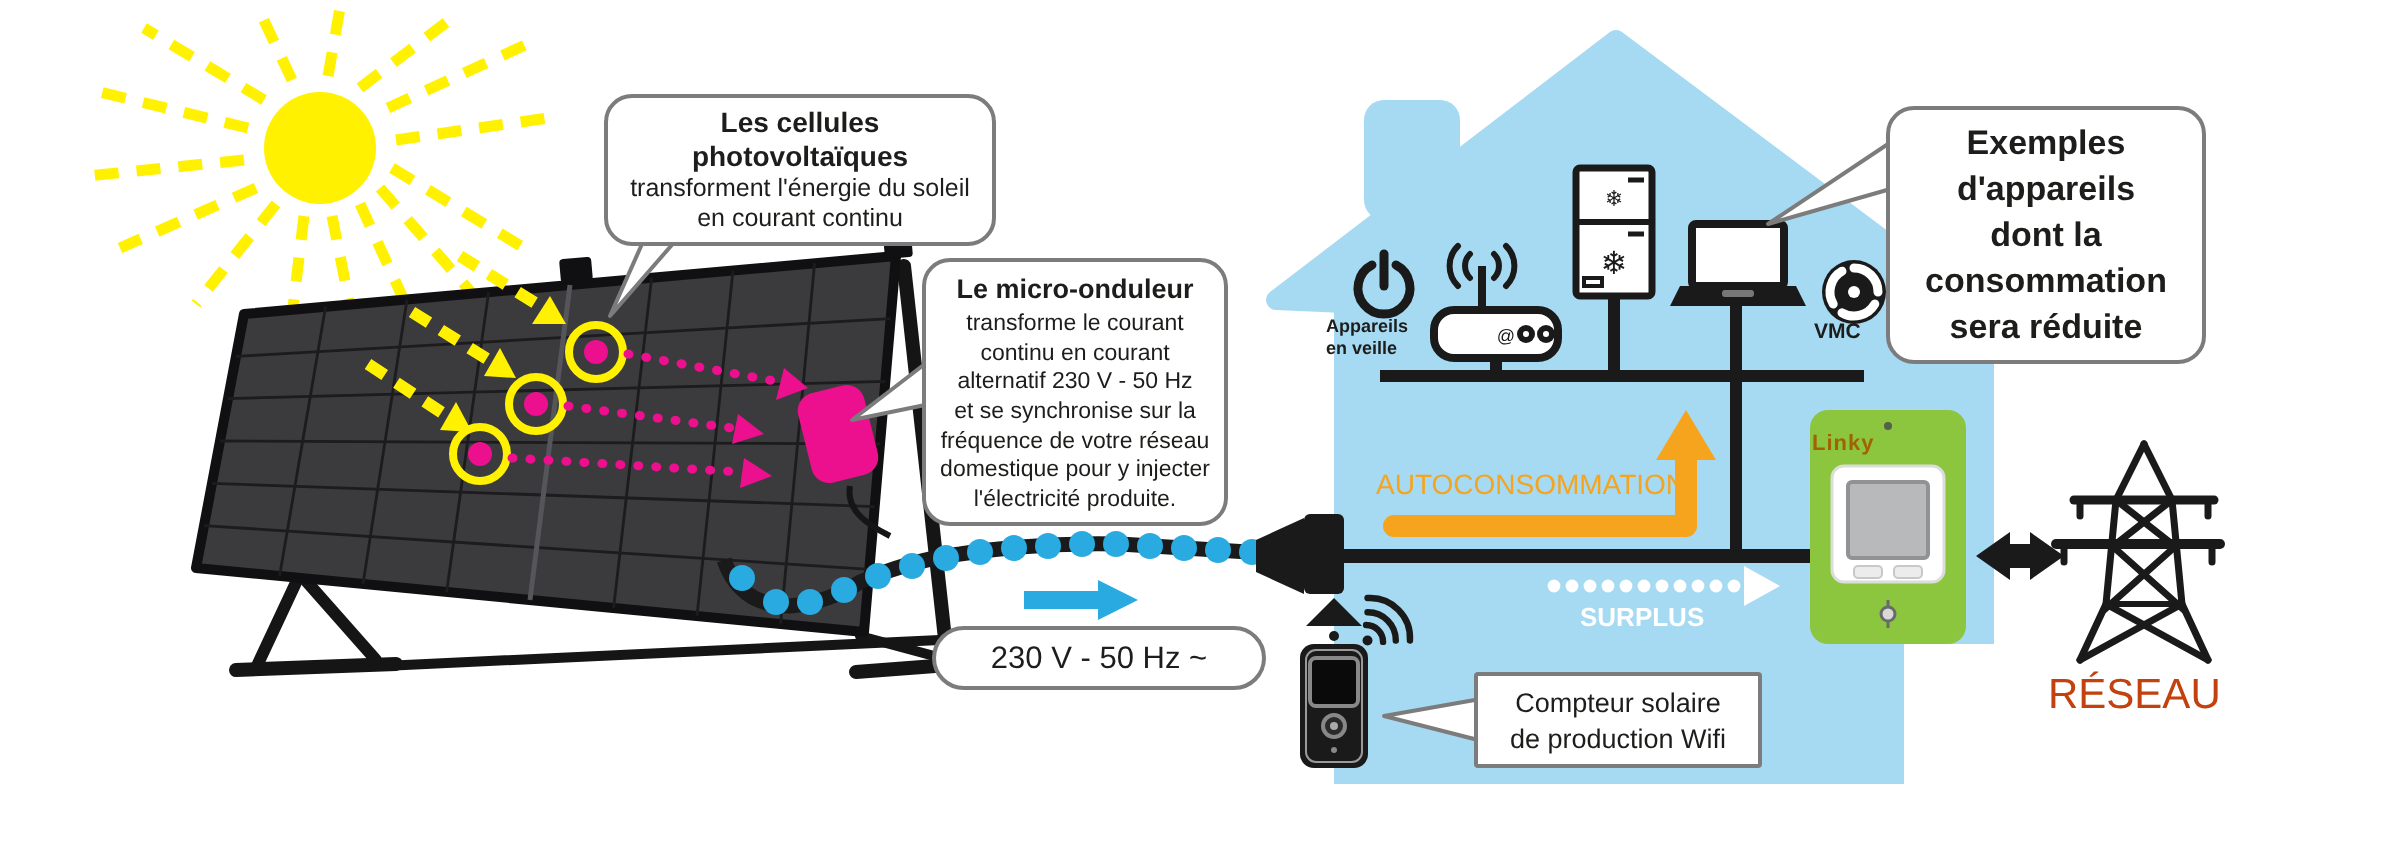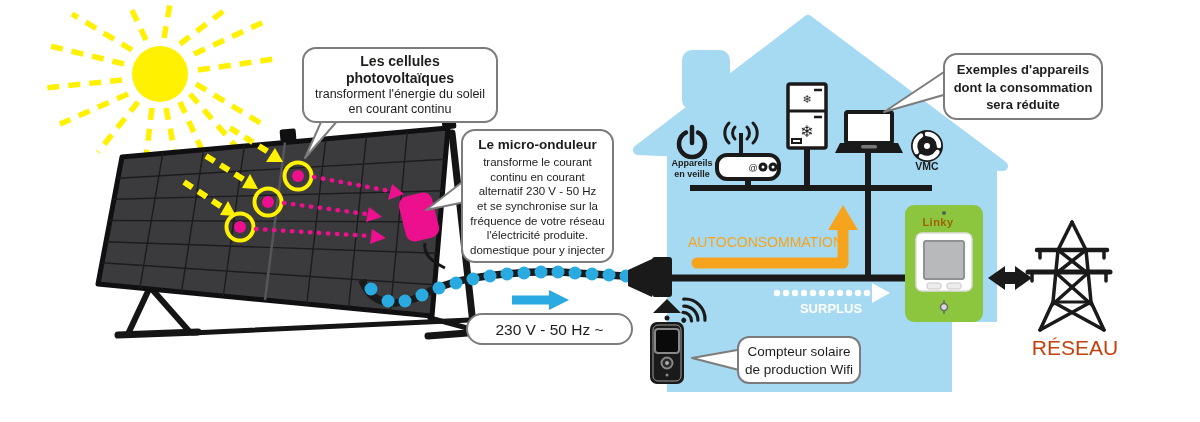"Exemples d'appareils" .co-examples .co-line { font-size: 13px -> 17px }
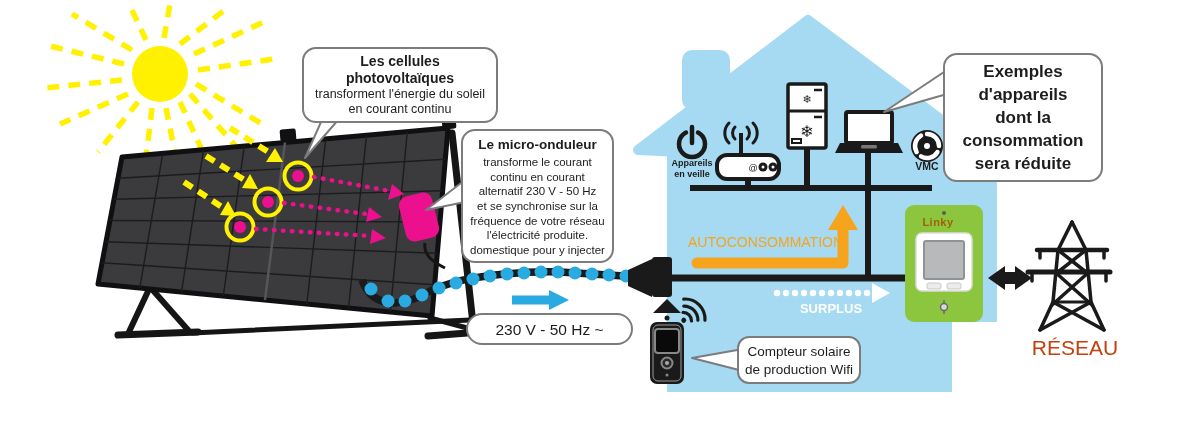"Appareils" .lbl { text-align: center -> left }
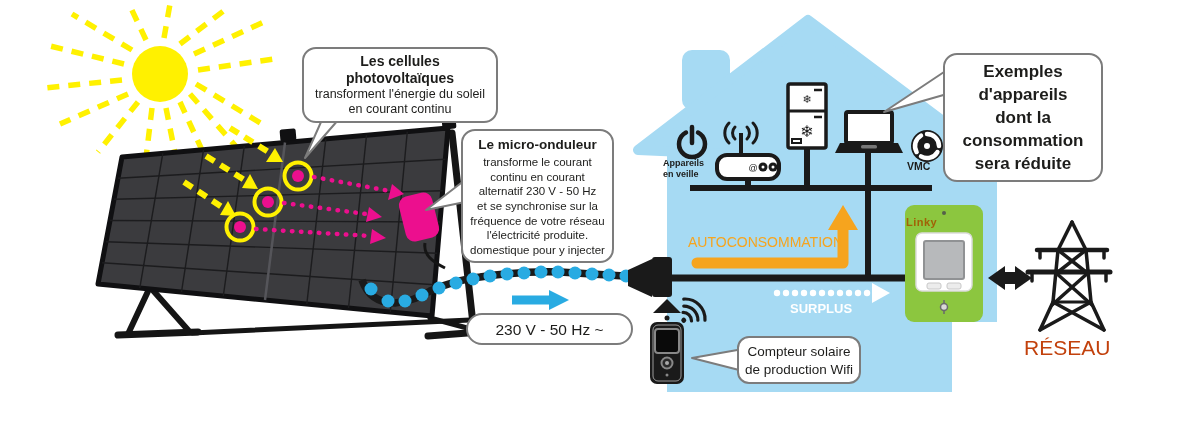"l'électricité produite." div.co-line { order: before "domestique pour y injecter" -> after "domestique pour y injecter" }
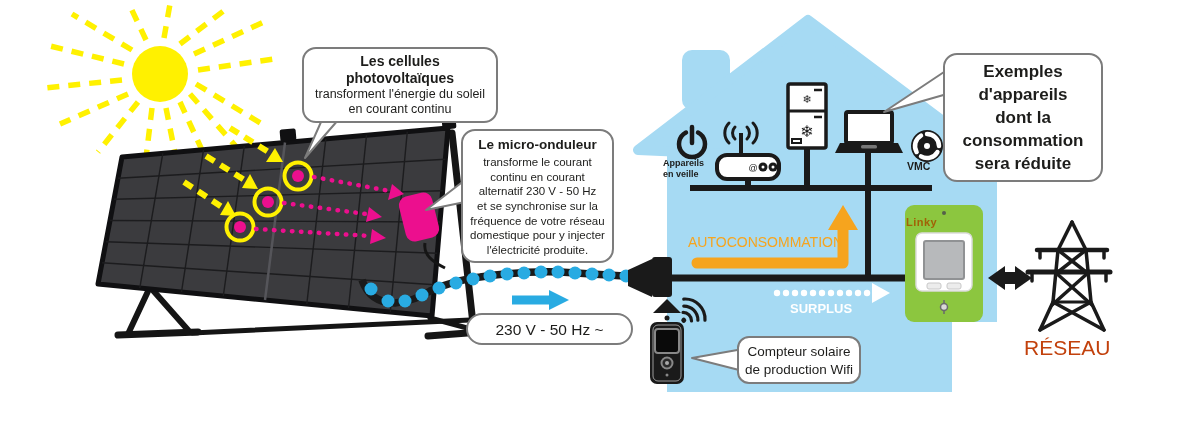"Compteur solaire" .co-meter { border-radius: 12px -> 2px; width: 124px -> 144px }
